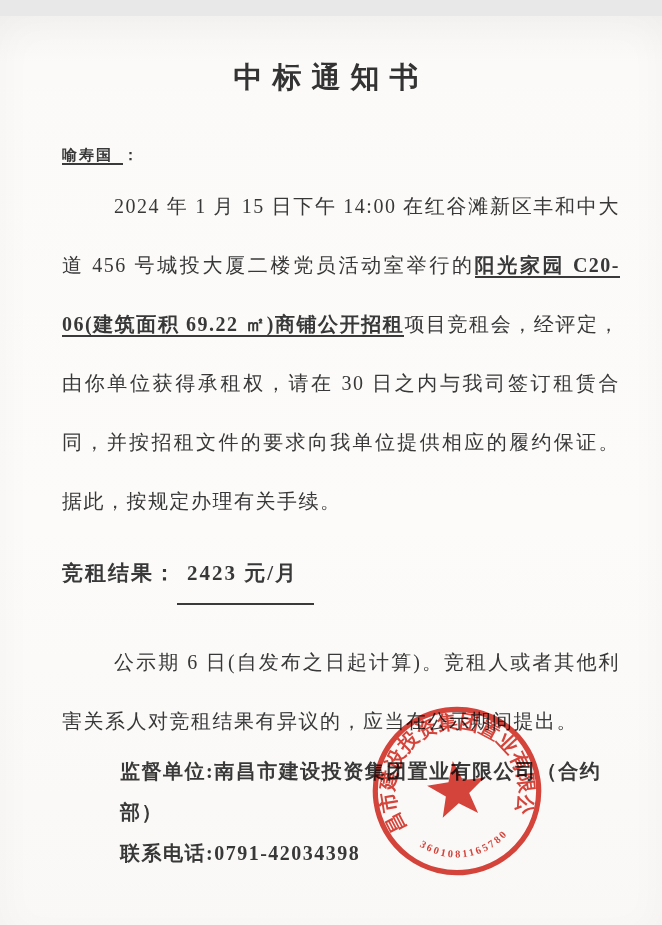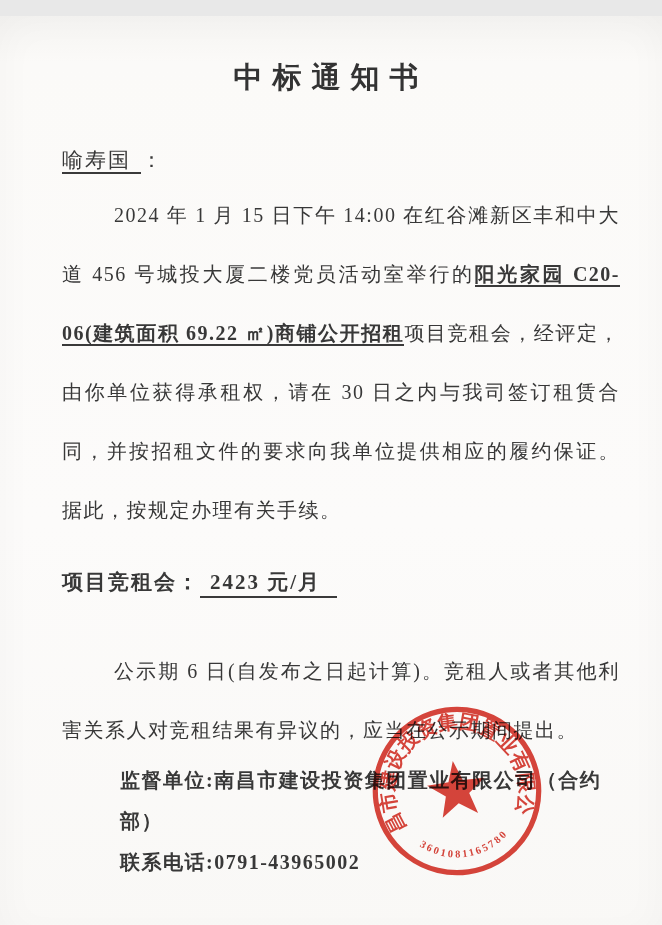"喻寿国 ：" .addressee { font-size: 21px -> 15px; font-weight: normal -> bold }
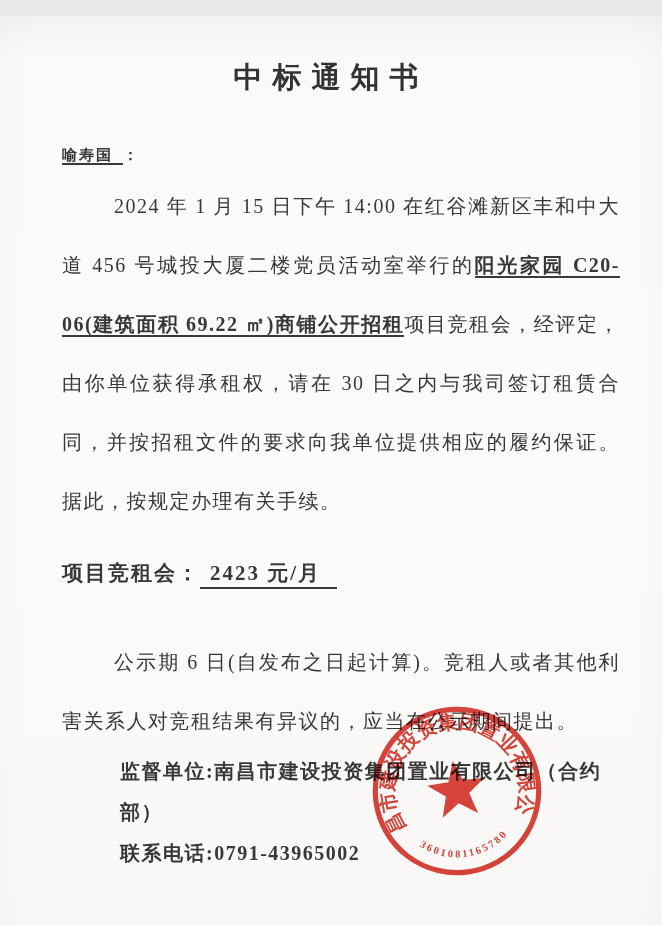"项目竞租会：" span.bold { text: 项目竞租会 -> 竞租结果 }
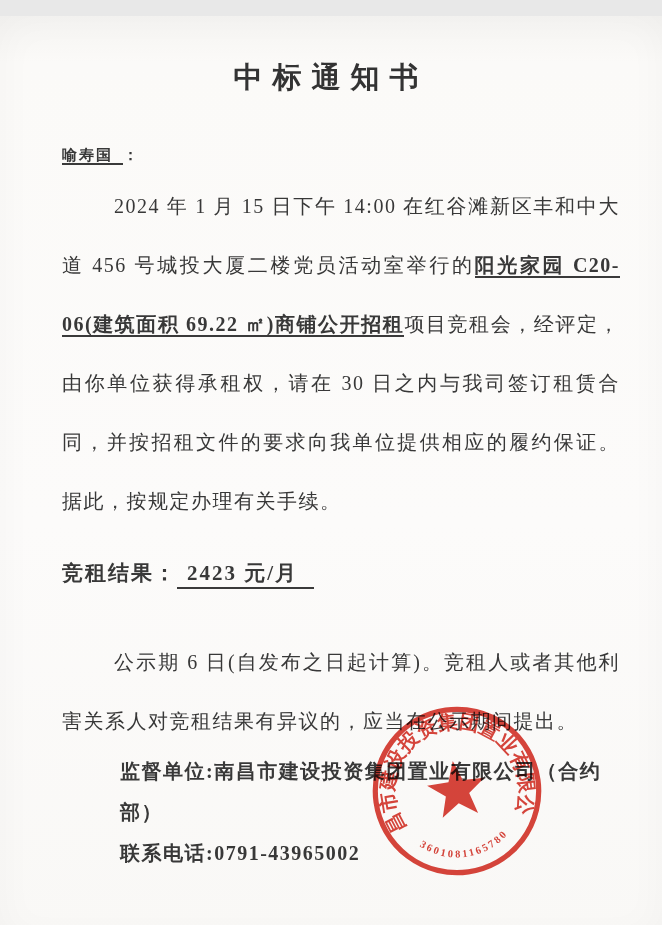"2423 元/月" .result-value { padding: 0 16px 2px 10px -> 0 16px 18px 10px }
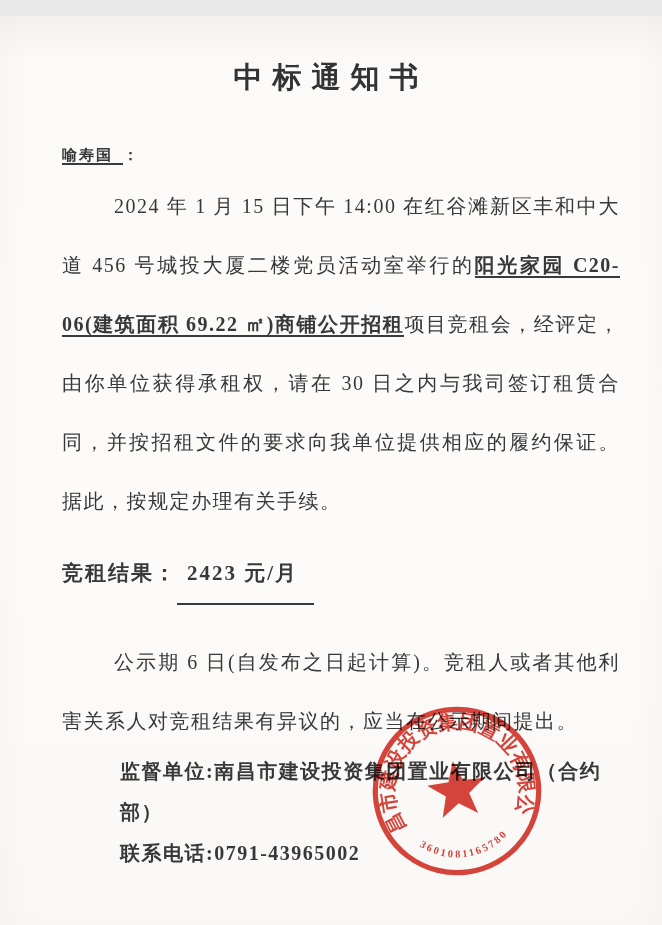"联系电话:0791-43965002" div.contact-line { text: :0791-43965002 -> :0791-42034398 }
